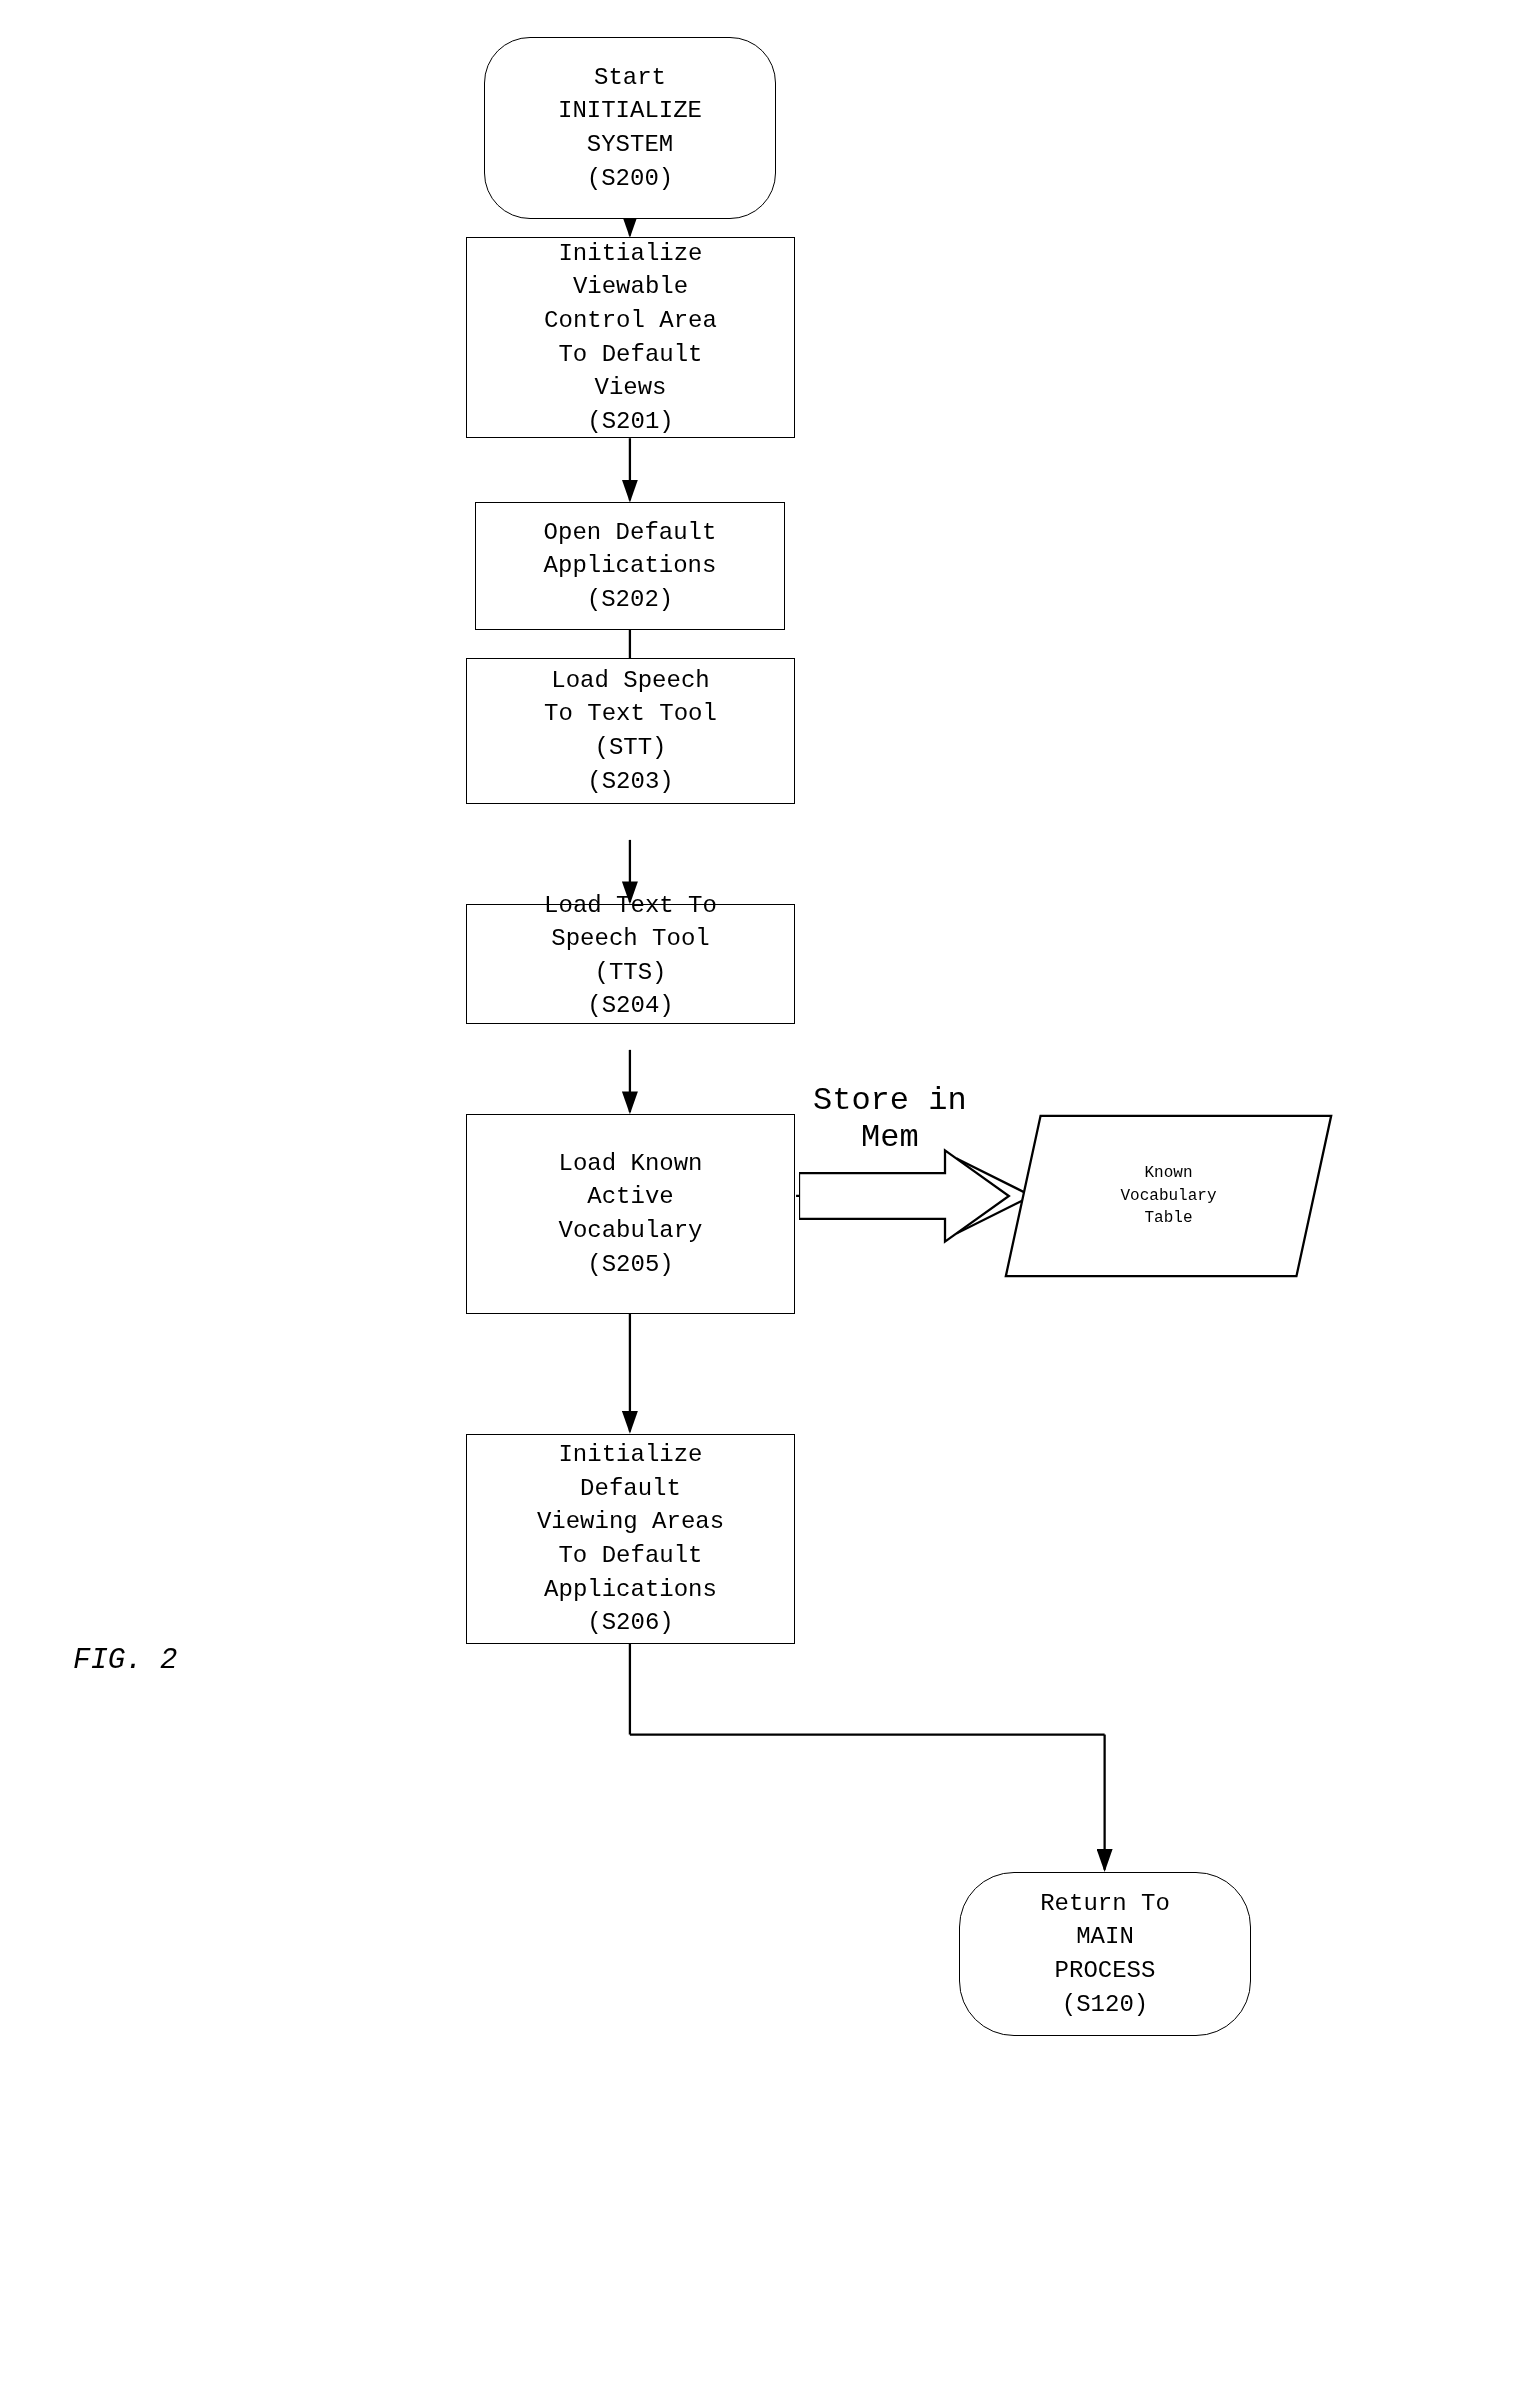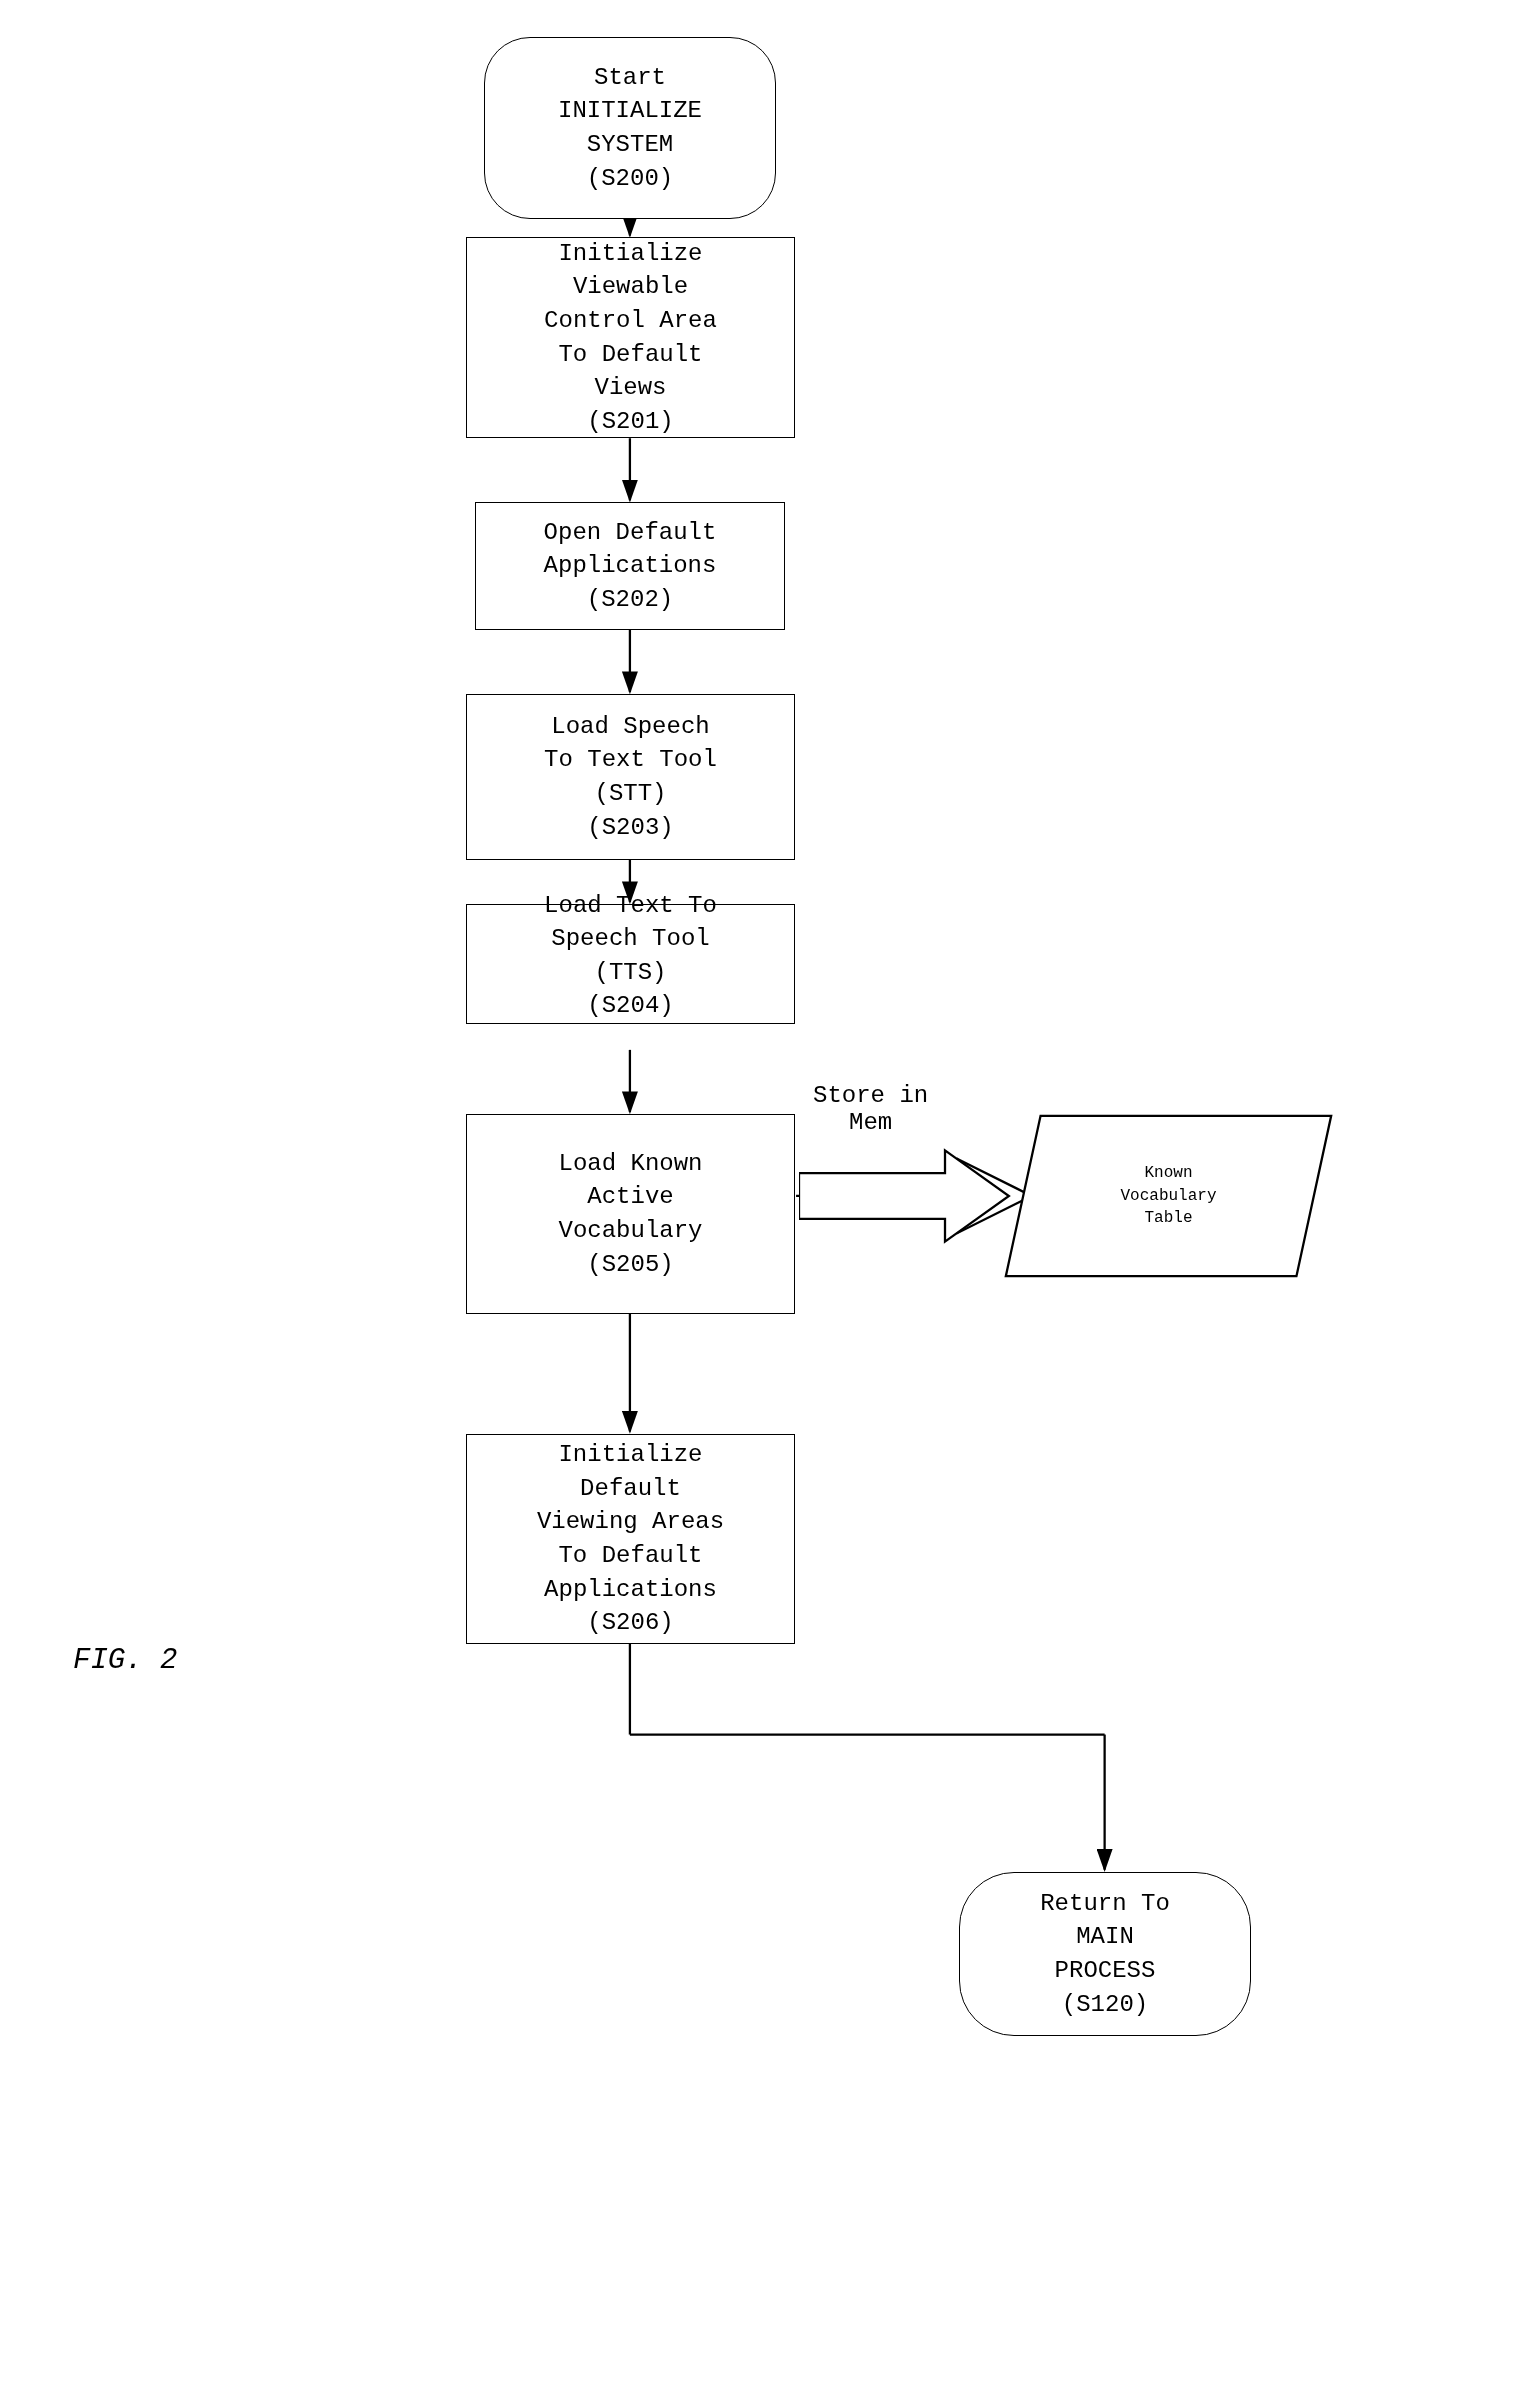"Load Speech" div.flow-node { height: 166px -> 146px; top: 694px -> 658px }
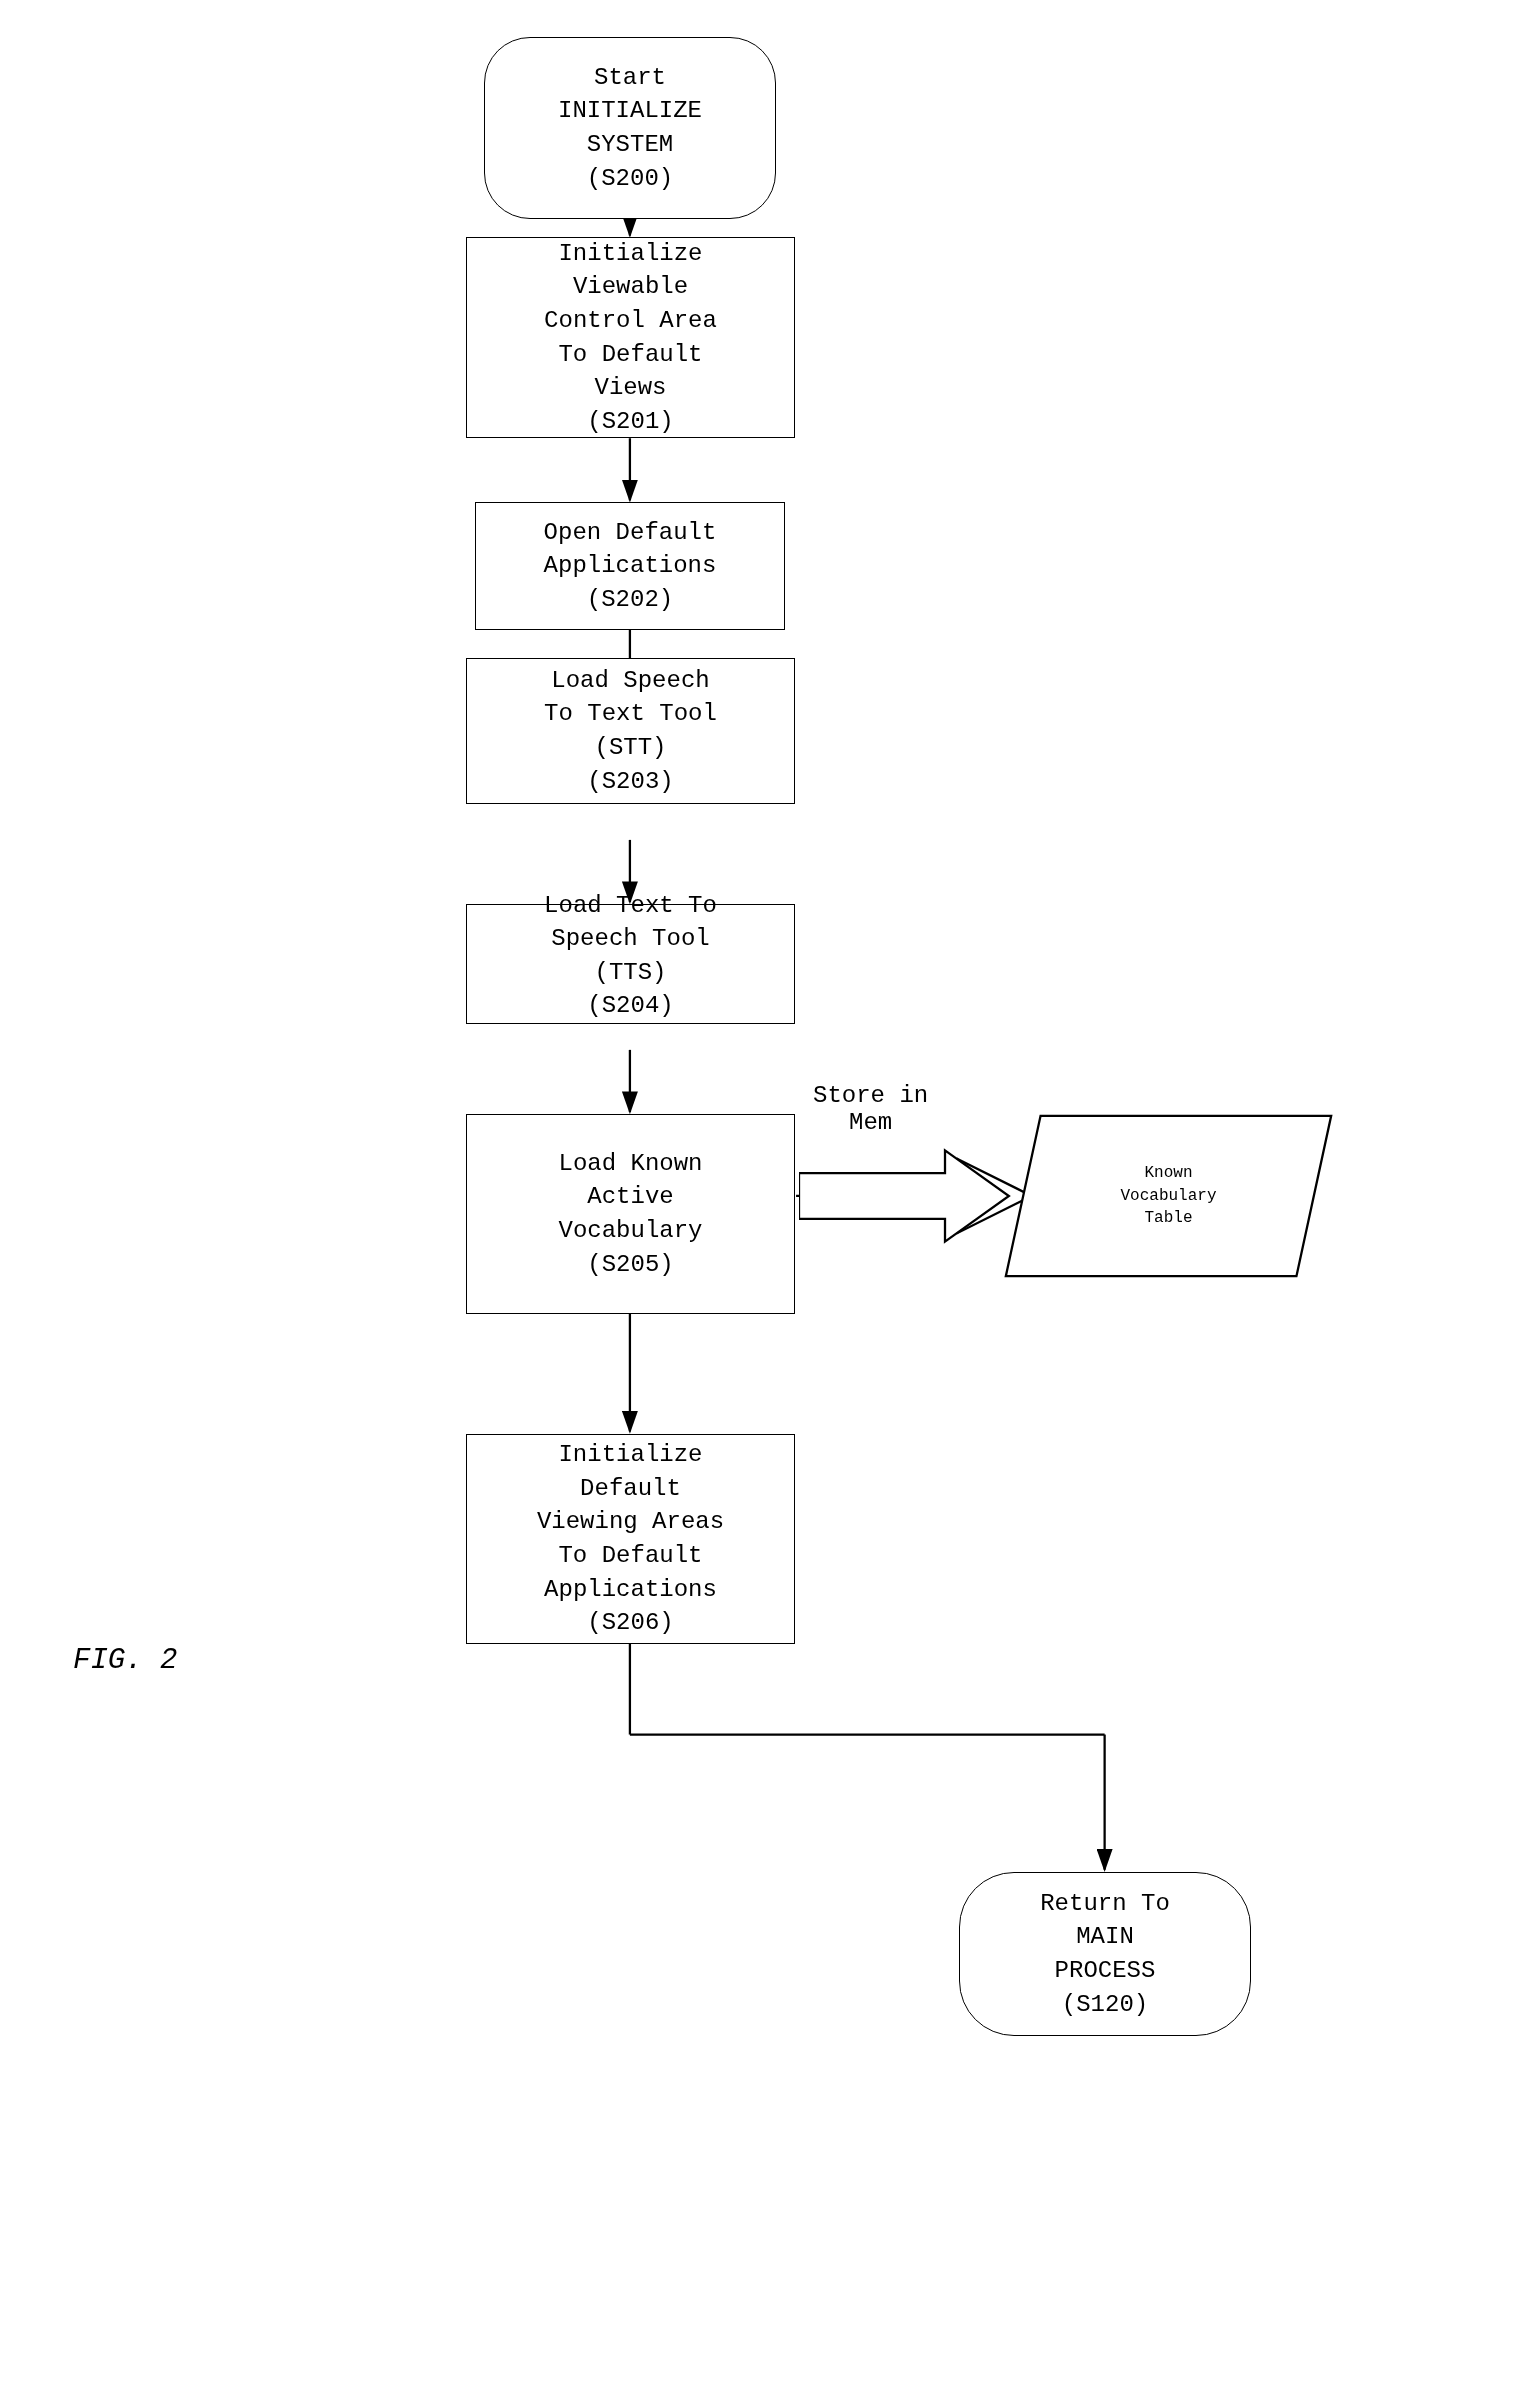"Store in" .store-in-mem-label { font-size: 24px -> 32px }
